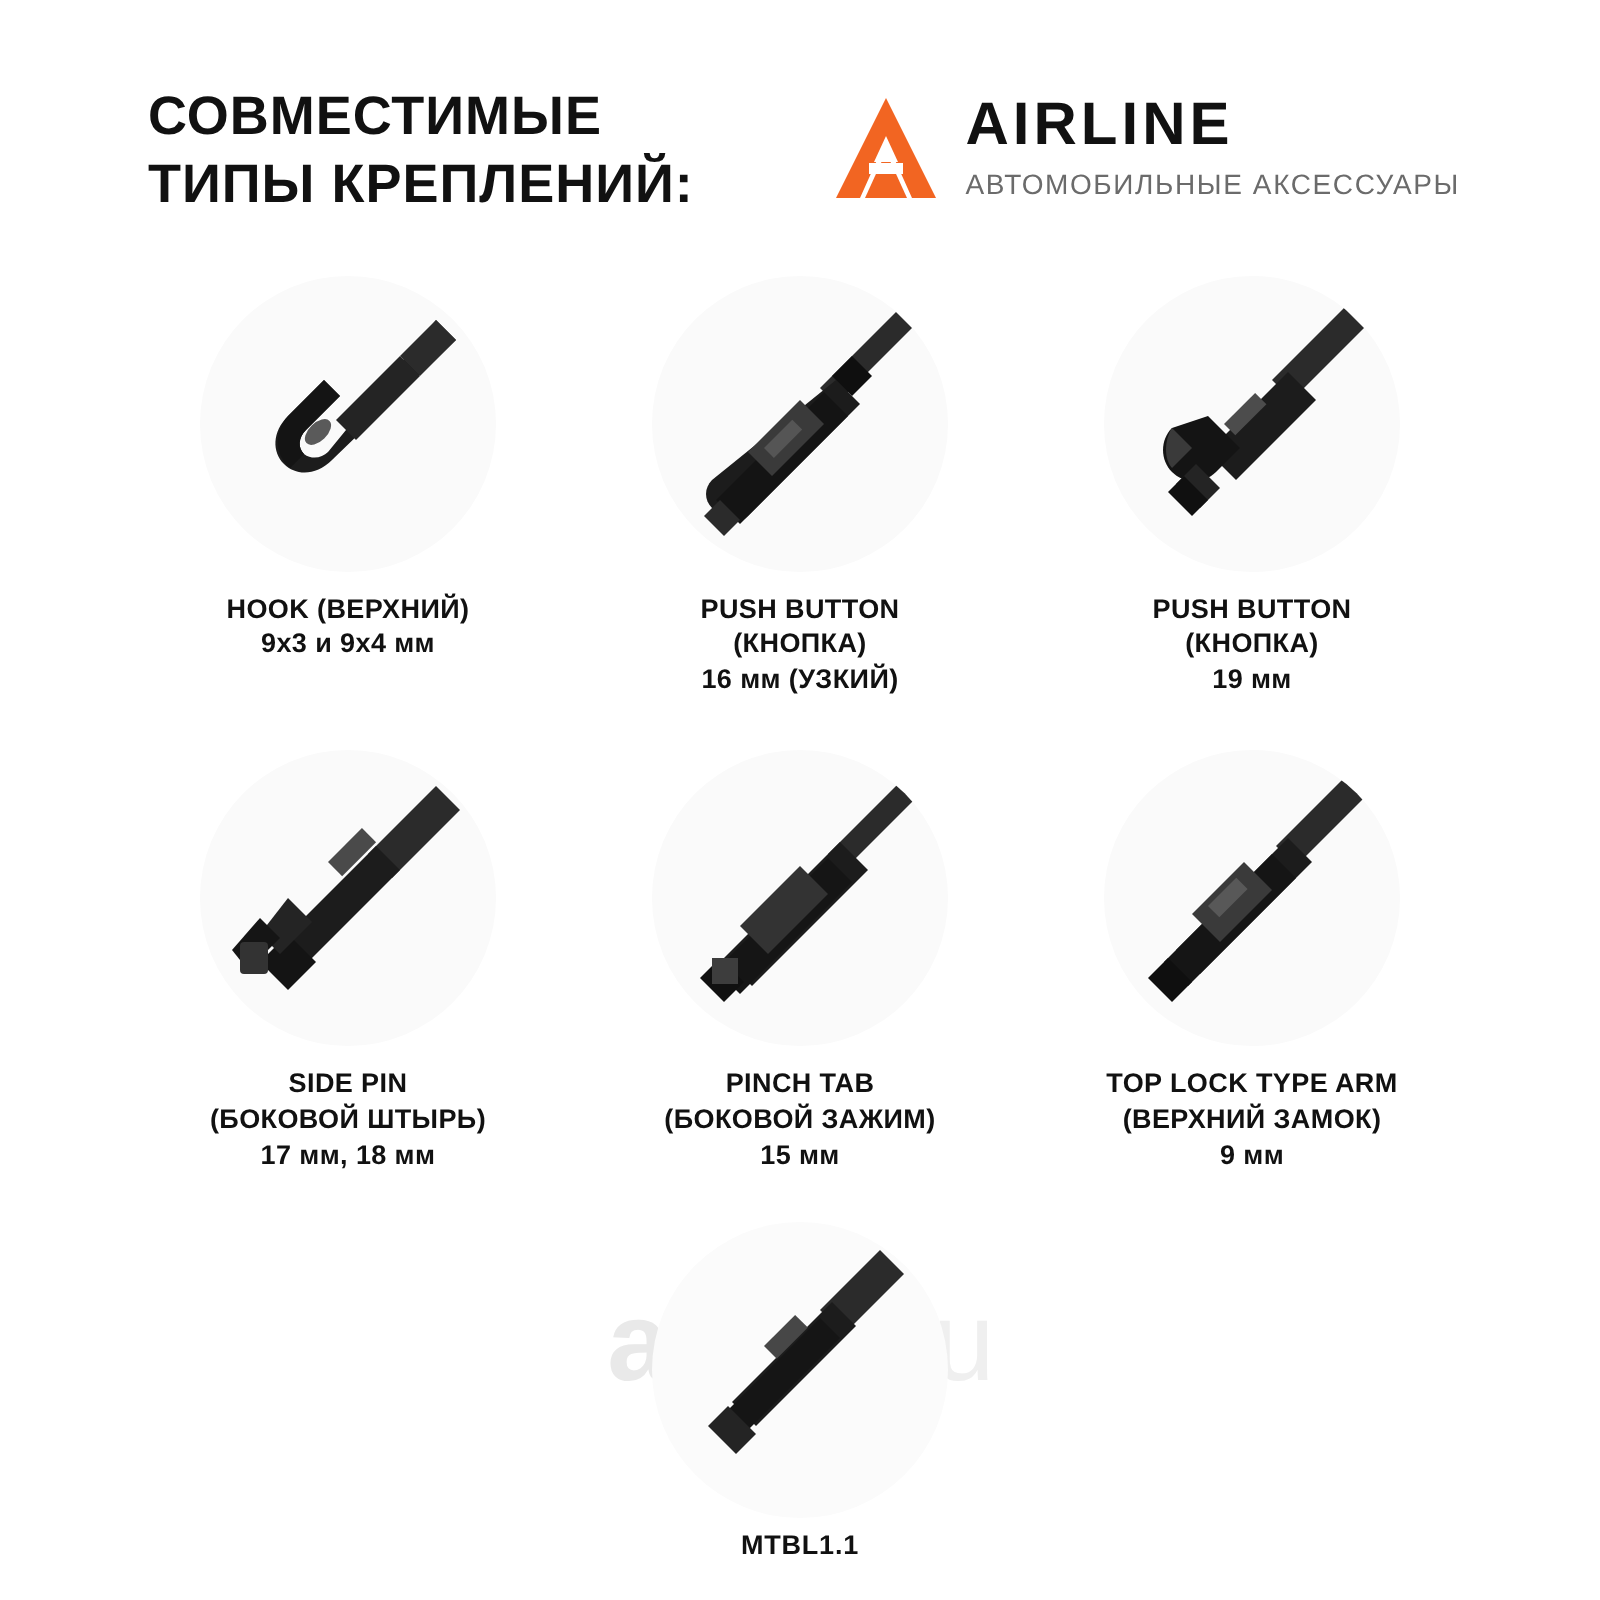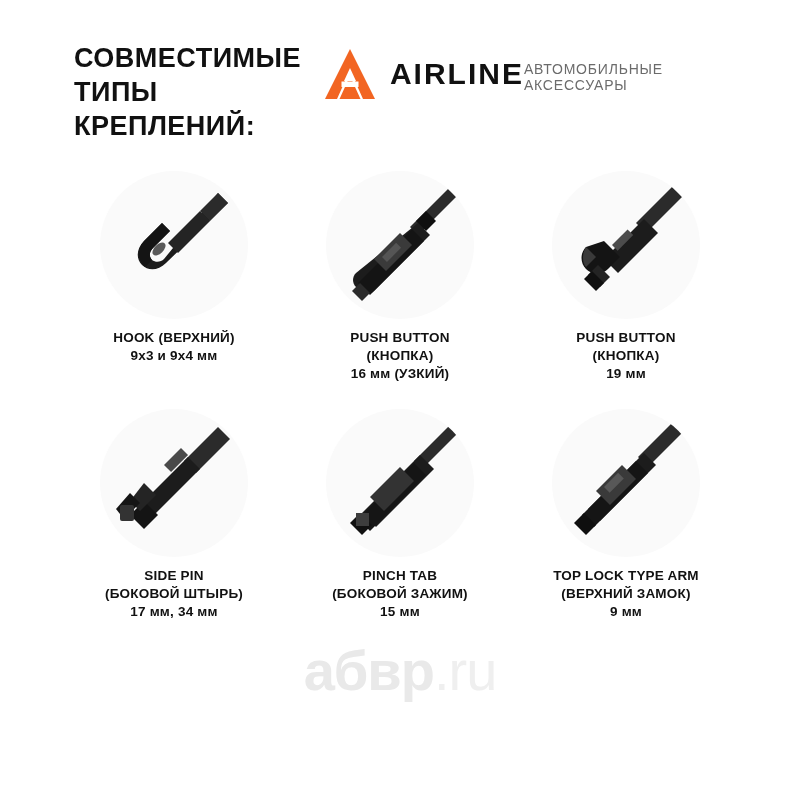"AIRLINE" .brand-text { align-items: center -> flex-start; flex-direction: row -> column }
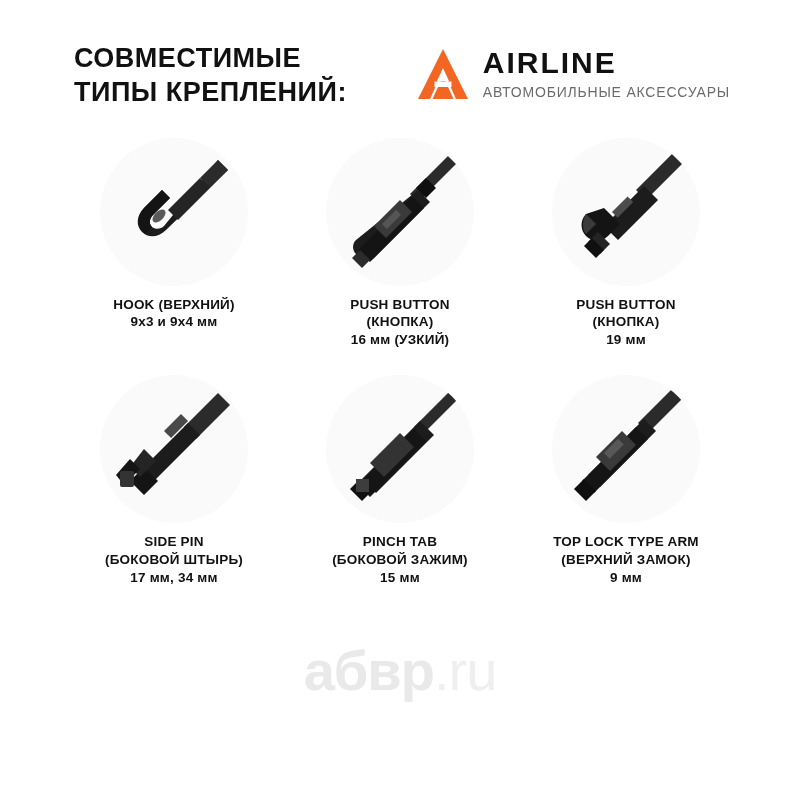"SIDE PIN" div.caption { text: 34 -> 18 }
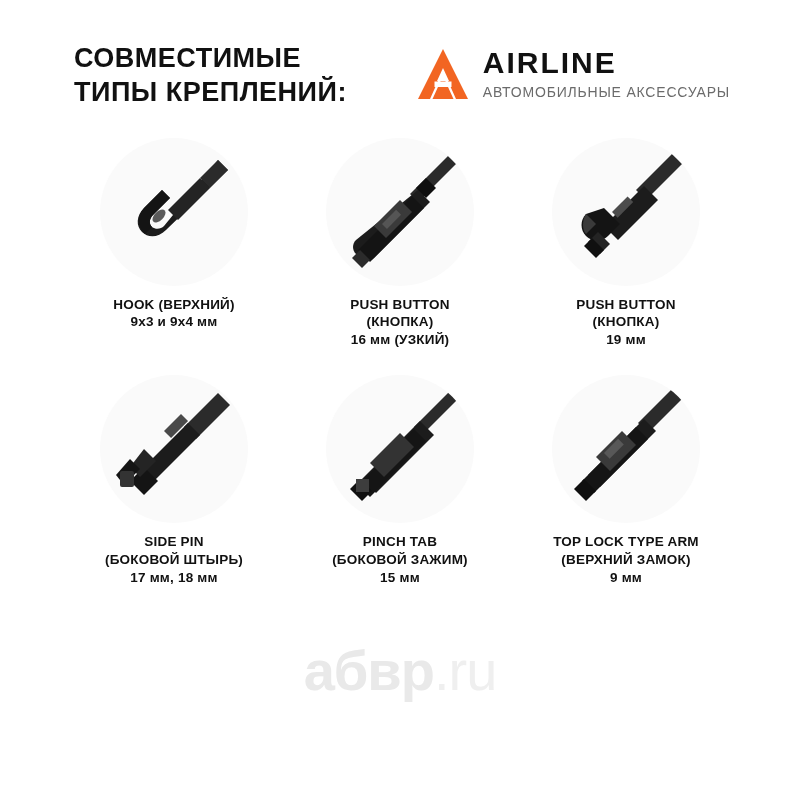"MTBL1.1" div.row { html: none -> <div> <div> <div> <svg> <g> <path></path> <path></path> <path></path> <path></path> <rect></rect> </g> </svg> </div> <div>MTBL1.1</div> </div> </div> }
